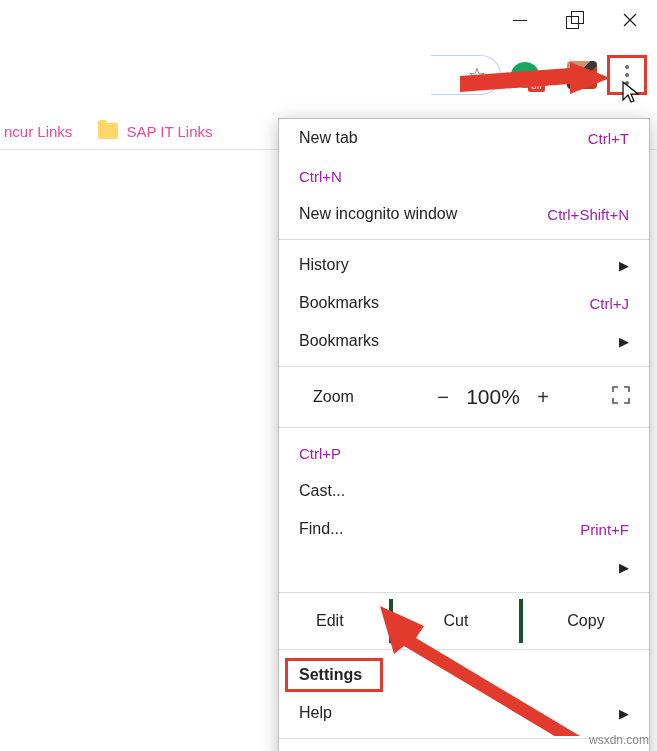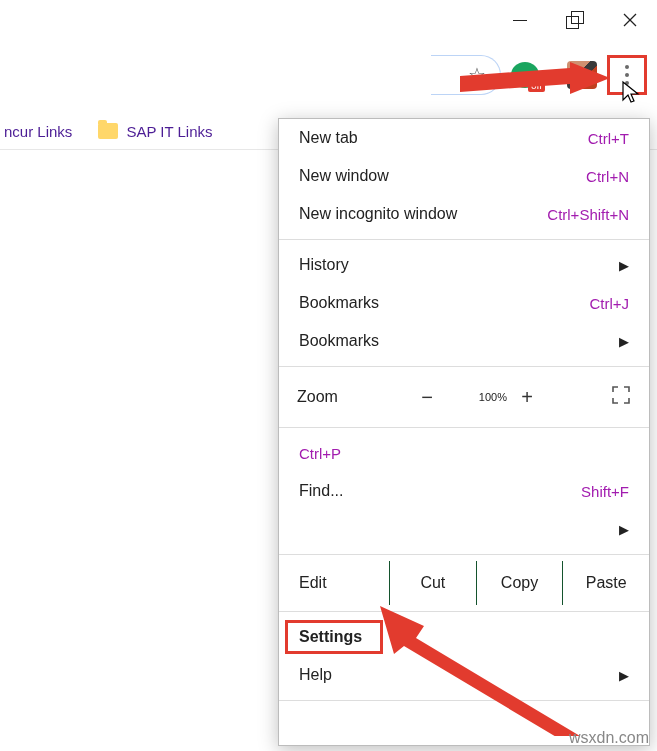"ncur Links" .bm-item { color: #4c1d95 -> #ec4899 }
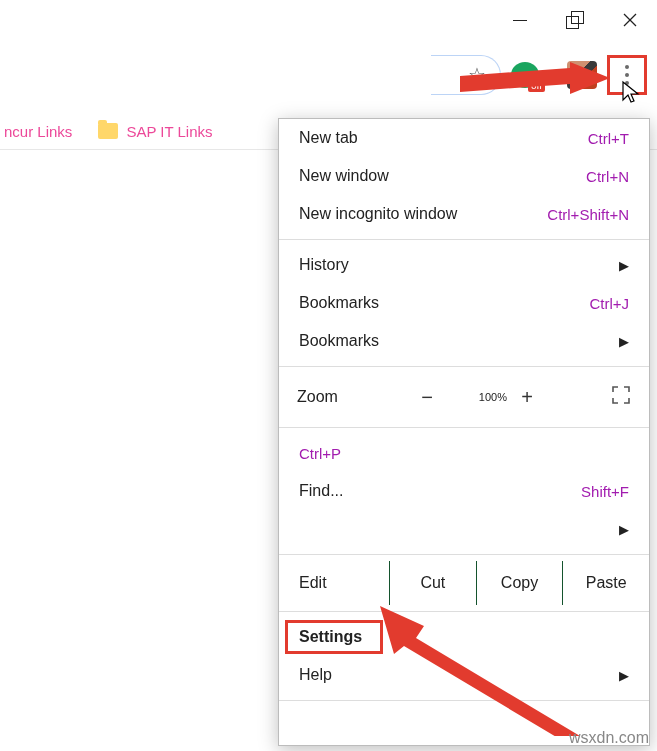"New window" span.lbl { html: <span>New window</span> -> none }
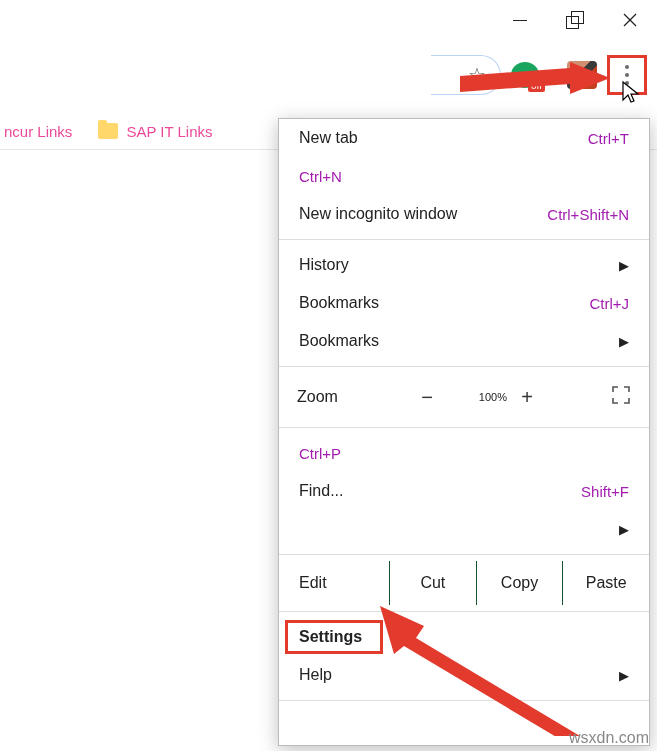"Zoom" .zoom-row { margin-left: none -> 16px }
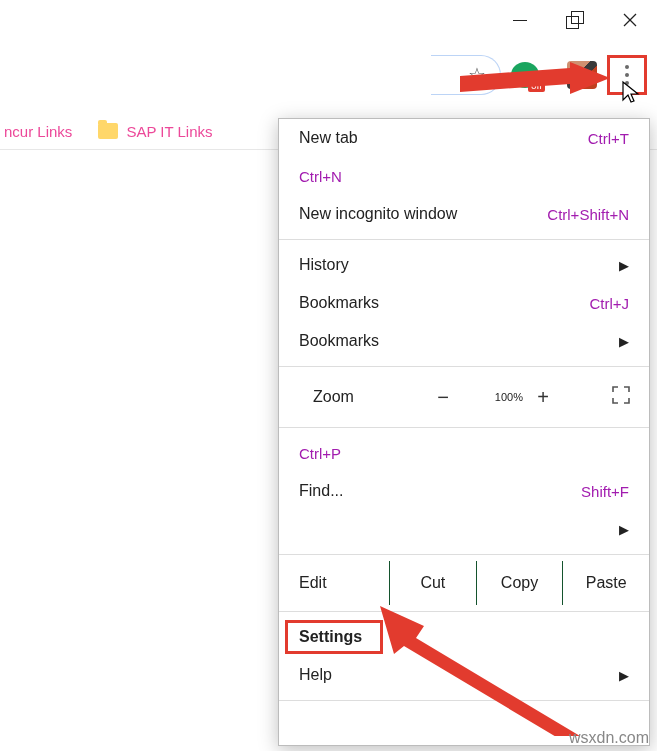"100%" .zoom-row .zval { font-size: 11px -> 21px; text-align: right -> center }
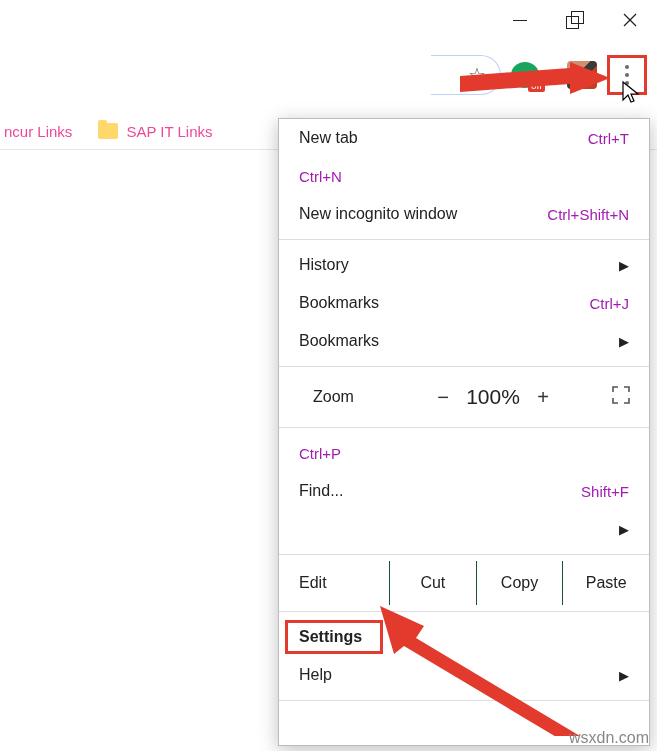"Cast..." div.row { html: none -> <div> <span>Cast...</span> </div> }
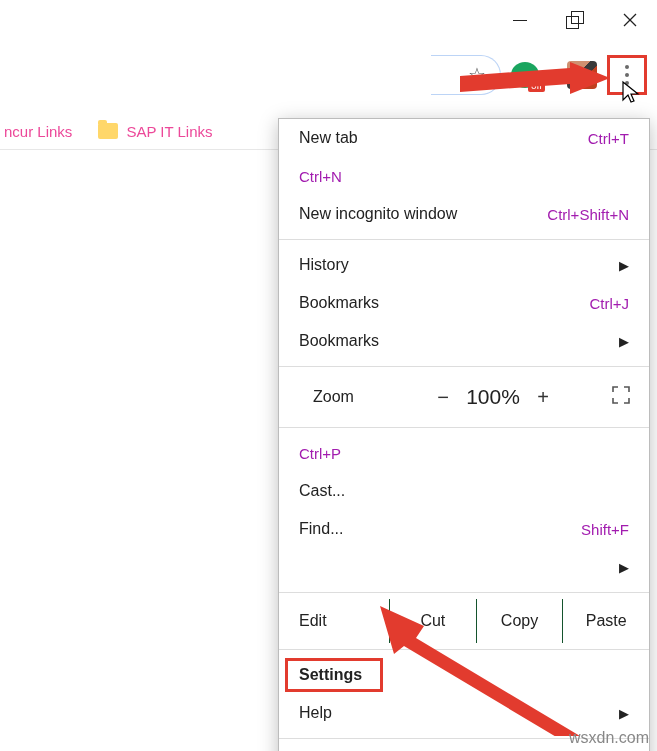"Shift+F" span.sc { text: Shift+F -> Print+F }
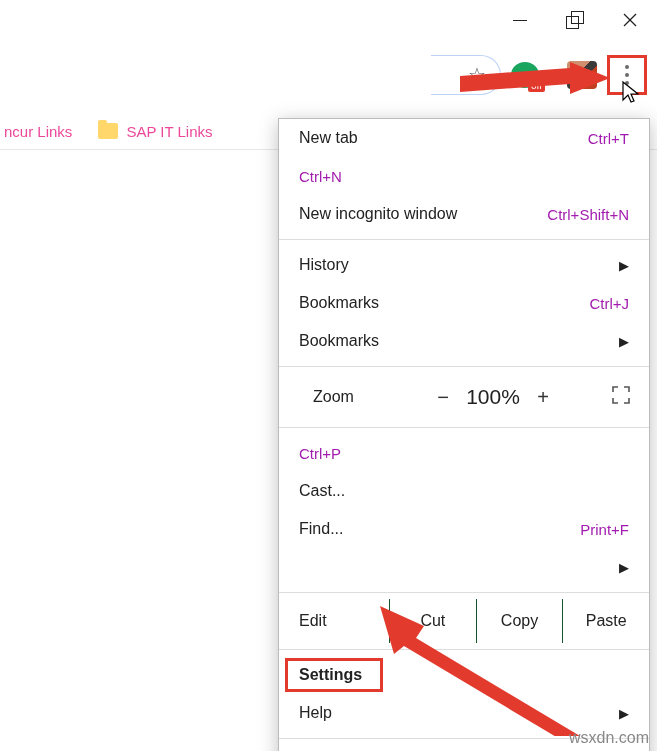"Edit" .edit-row .elbl { padding-left: 20px -> 37px }
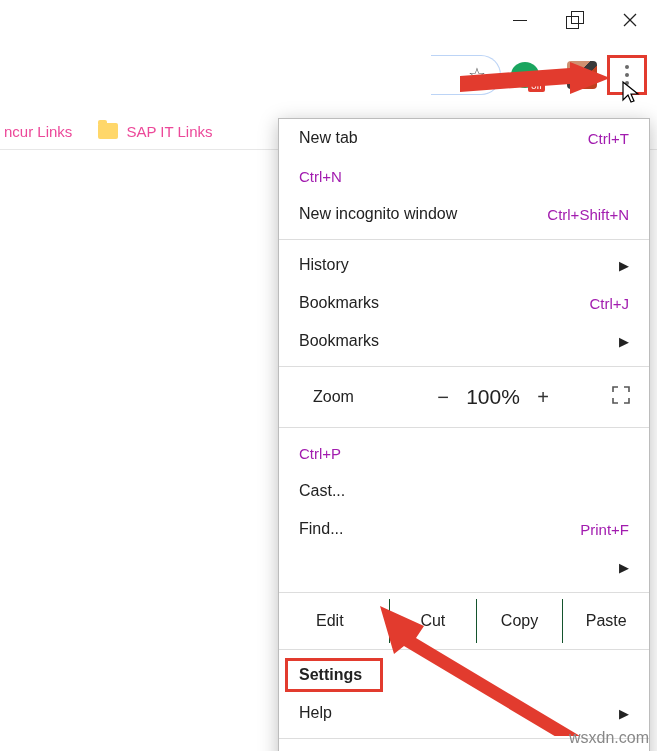"Cut" .edit-row .ecell { border-left: 1px solid #14532d -> 4px solid #14532d }
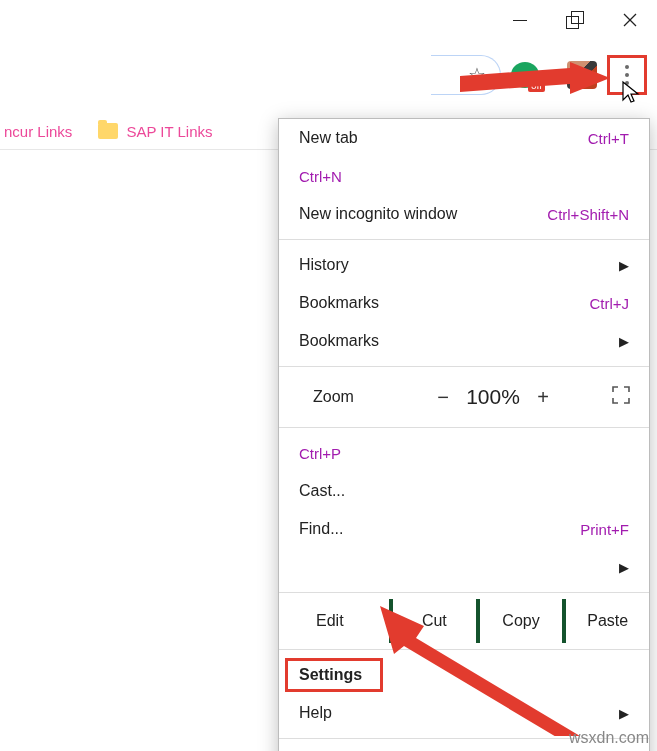"Paste" span.ecell { html: <span>Paste</span> -> none }
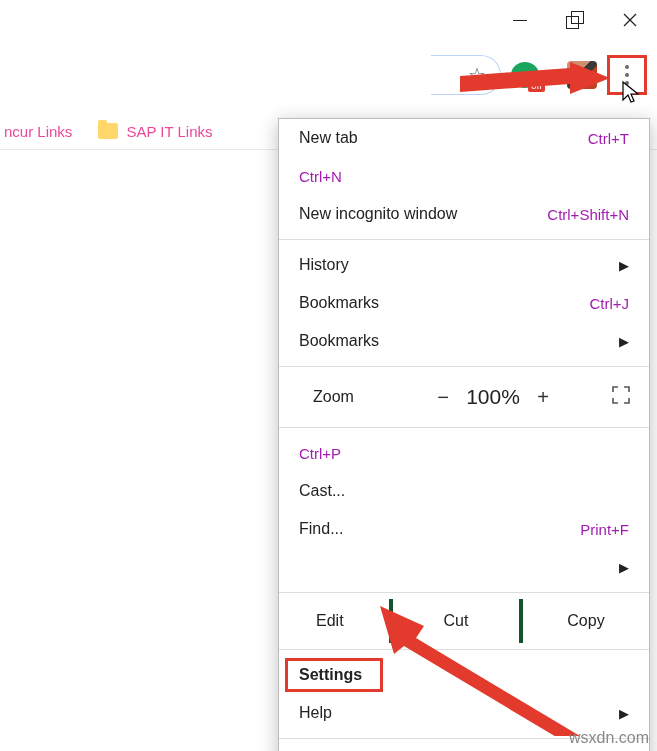"wsxdn.com" .watermark { font-size: 16px -> 12px }
